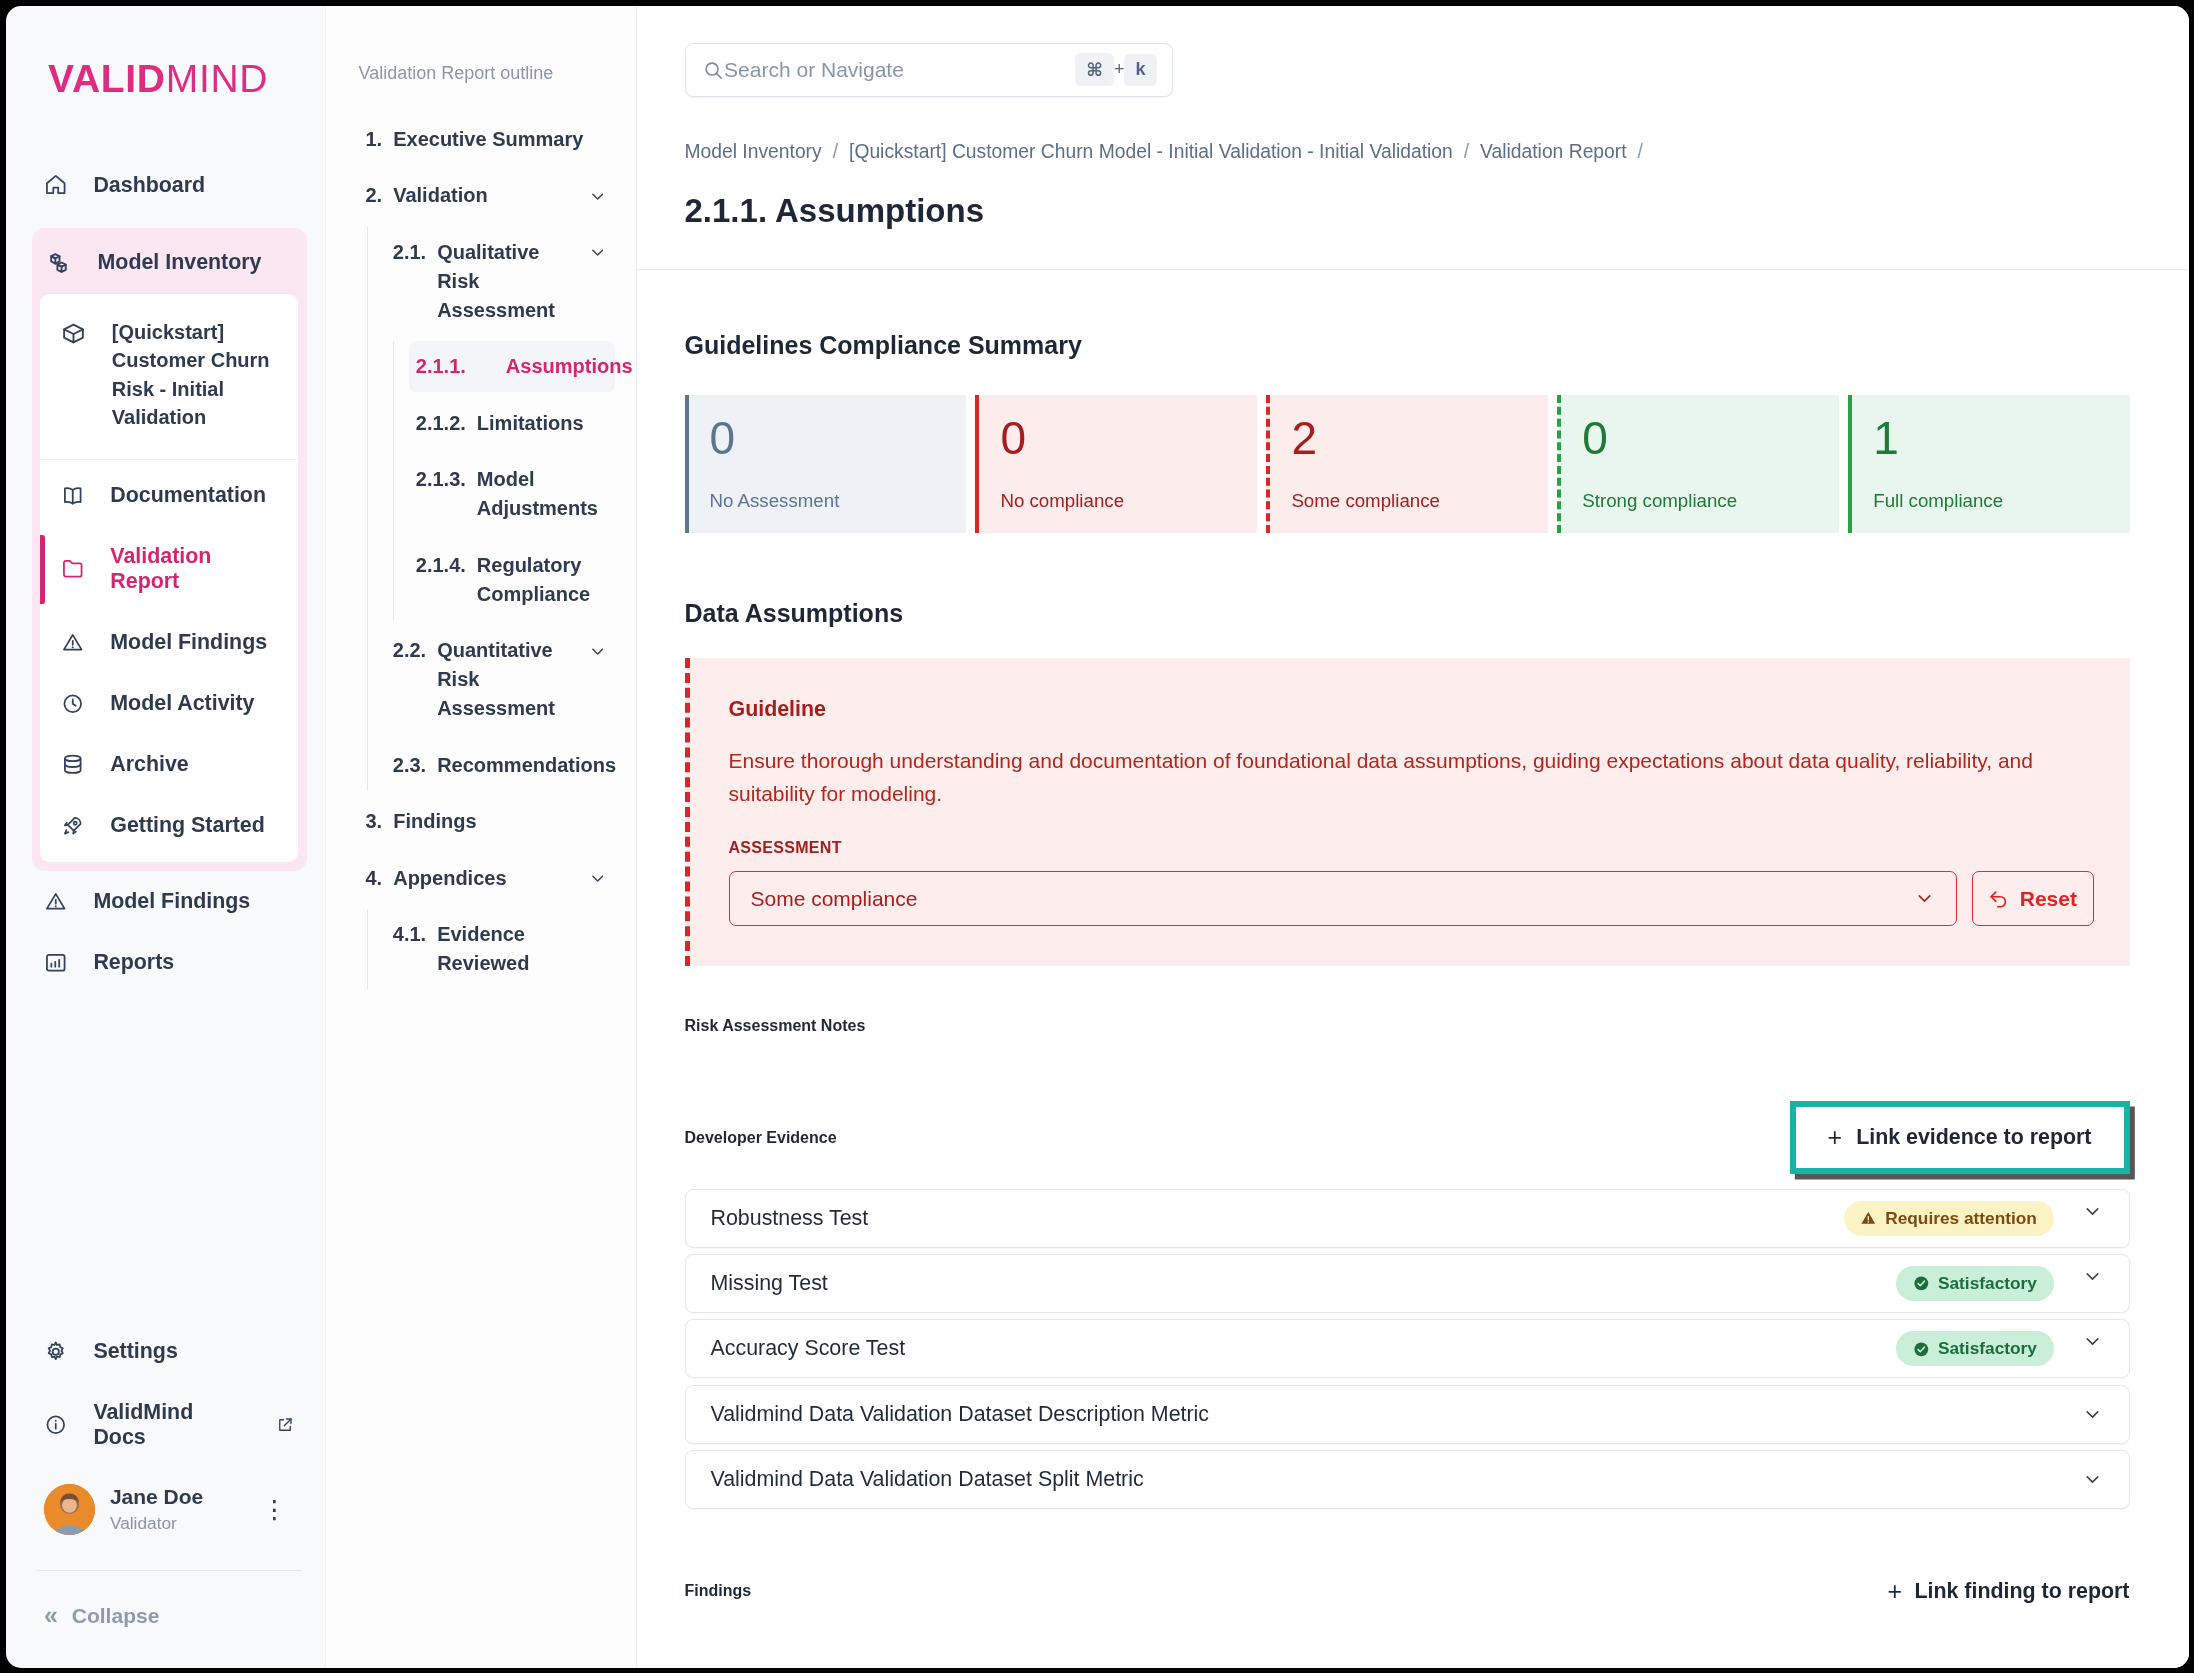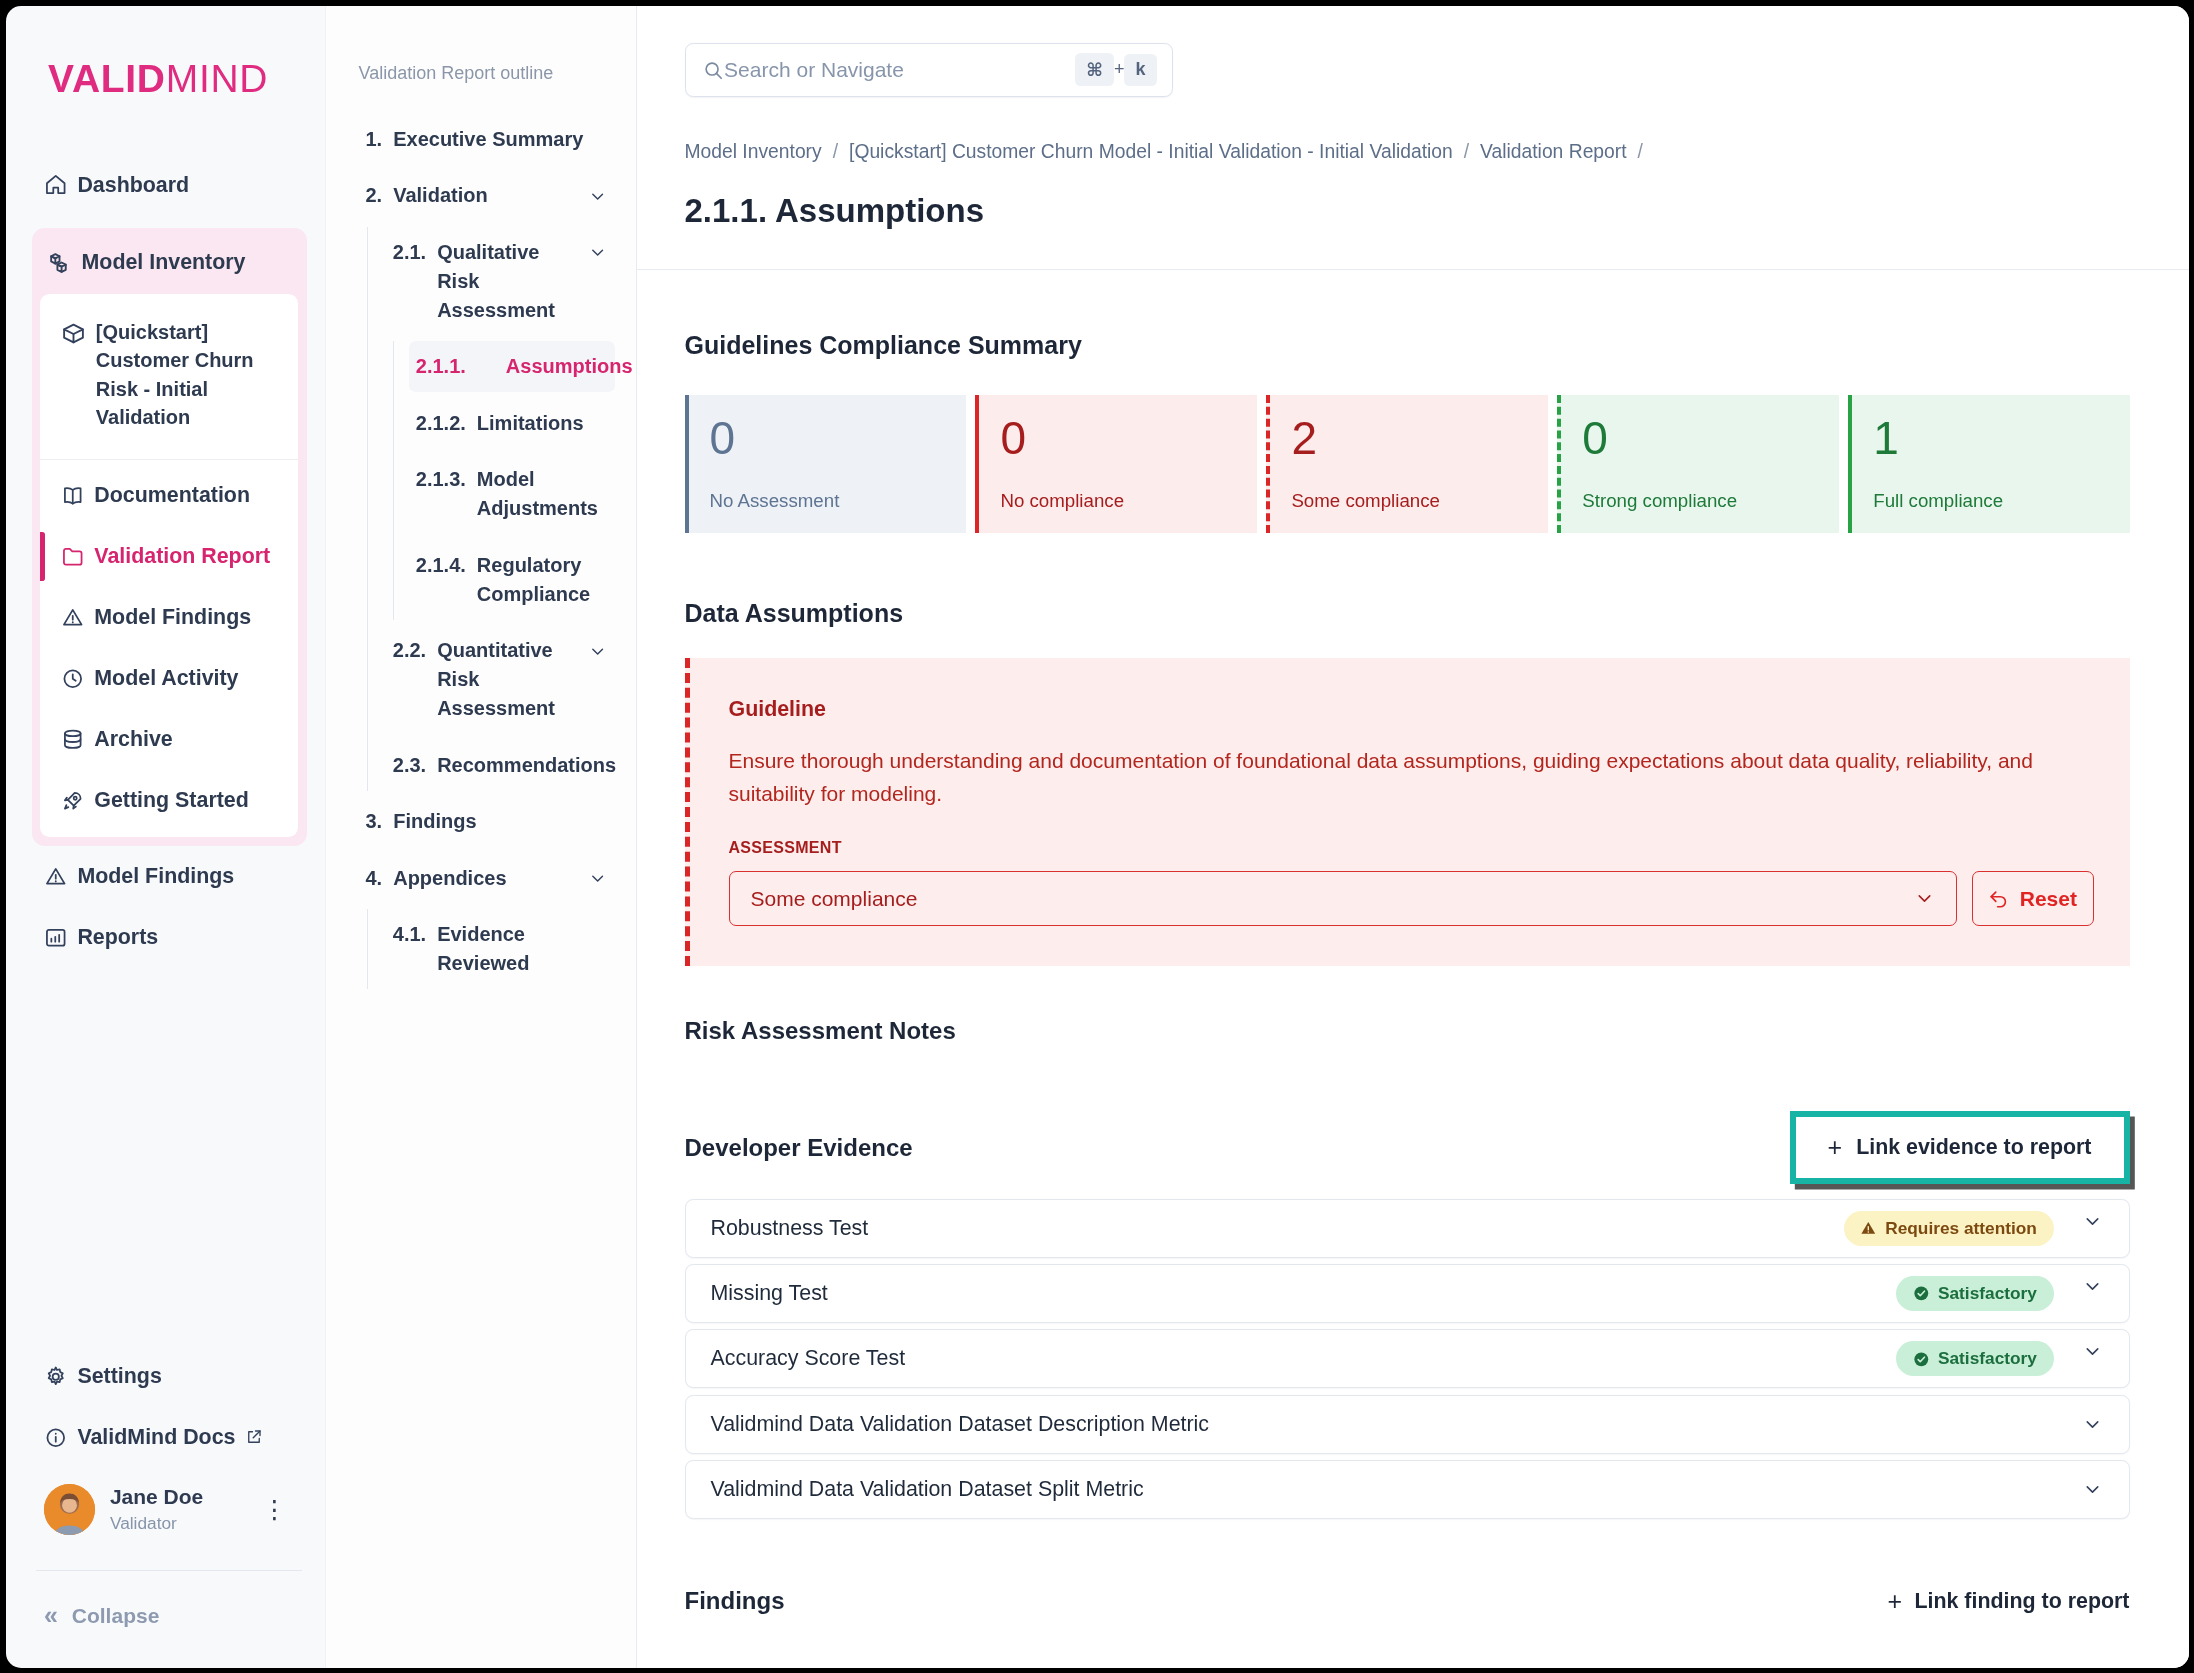"Dashboard" .nav-item { gap: 10px -> 26px }
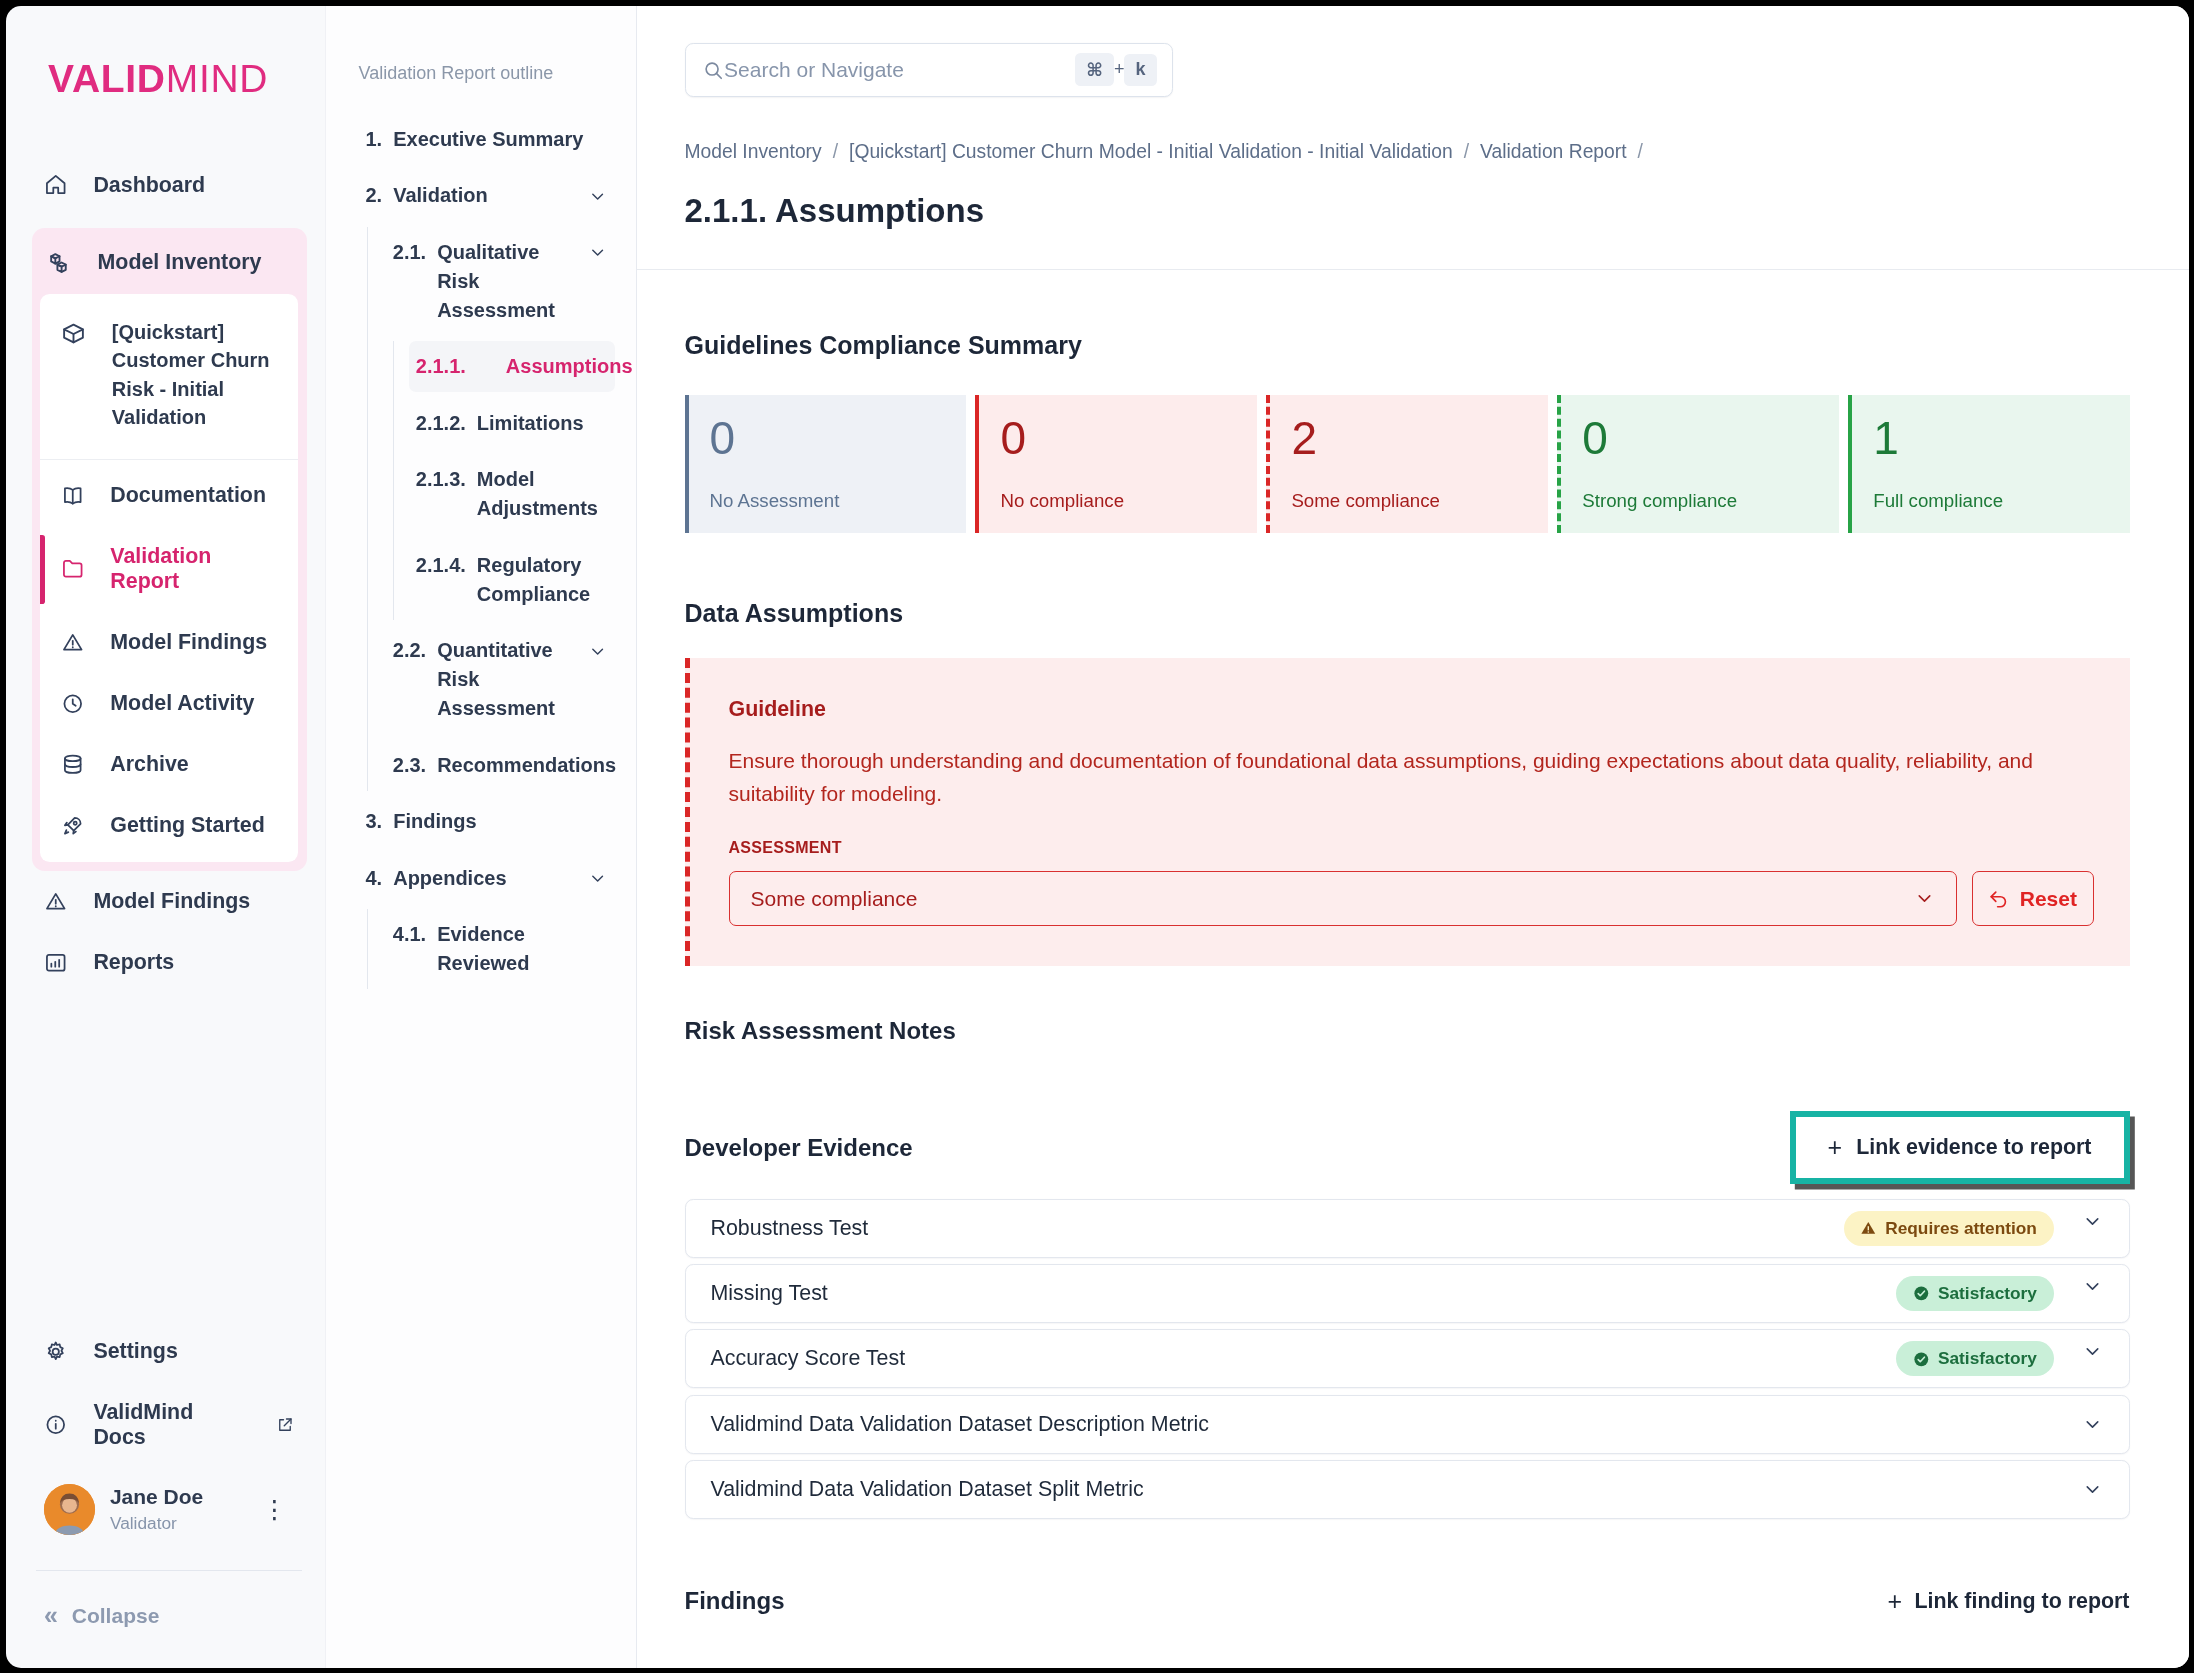"Risk Assessment Notes" .notes-h { font-size: 24px -> 16px }
